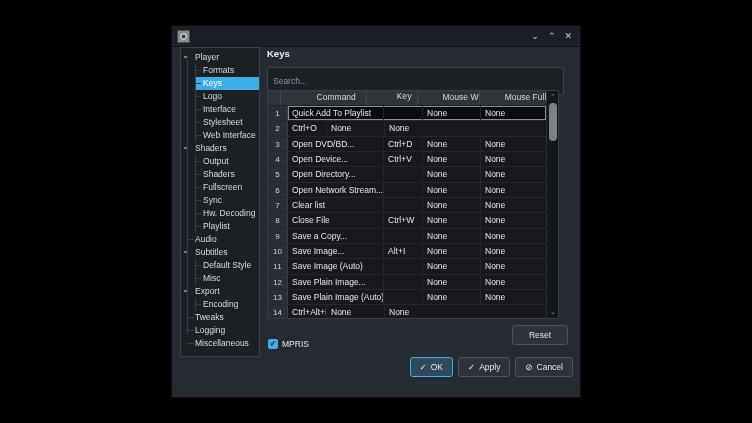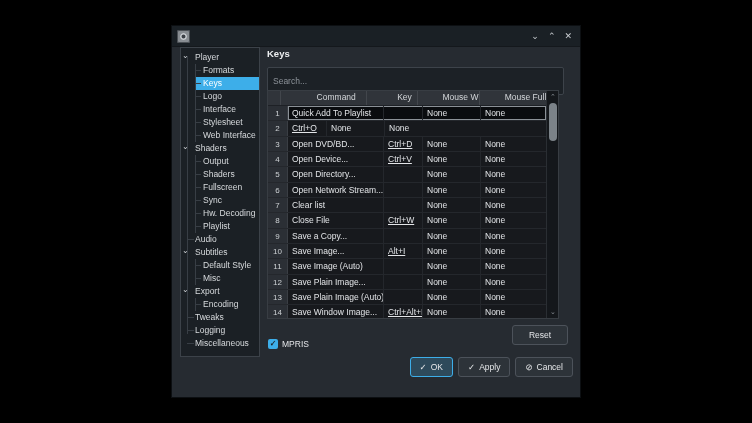"Key" .hc2 { font-family: none -> Liberation Mono, monospace }
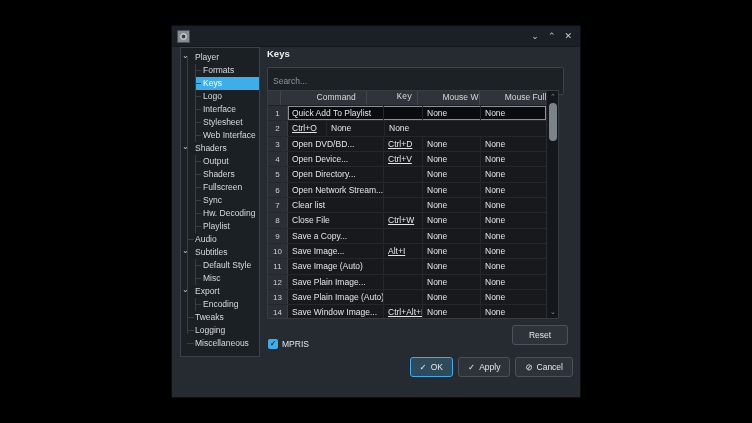"Ctrl+O" .c1 { text-decoration: underline -> none }
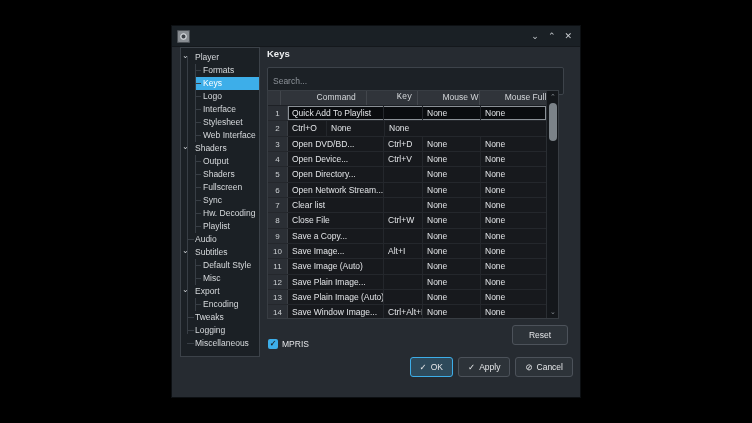"Save Window Image..." div.c { html: <div>Save Window Image...</div> -> none }
